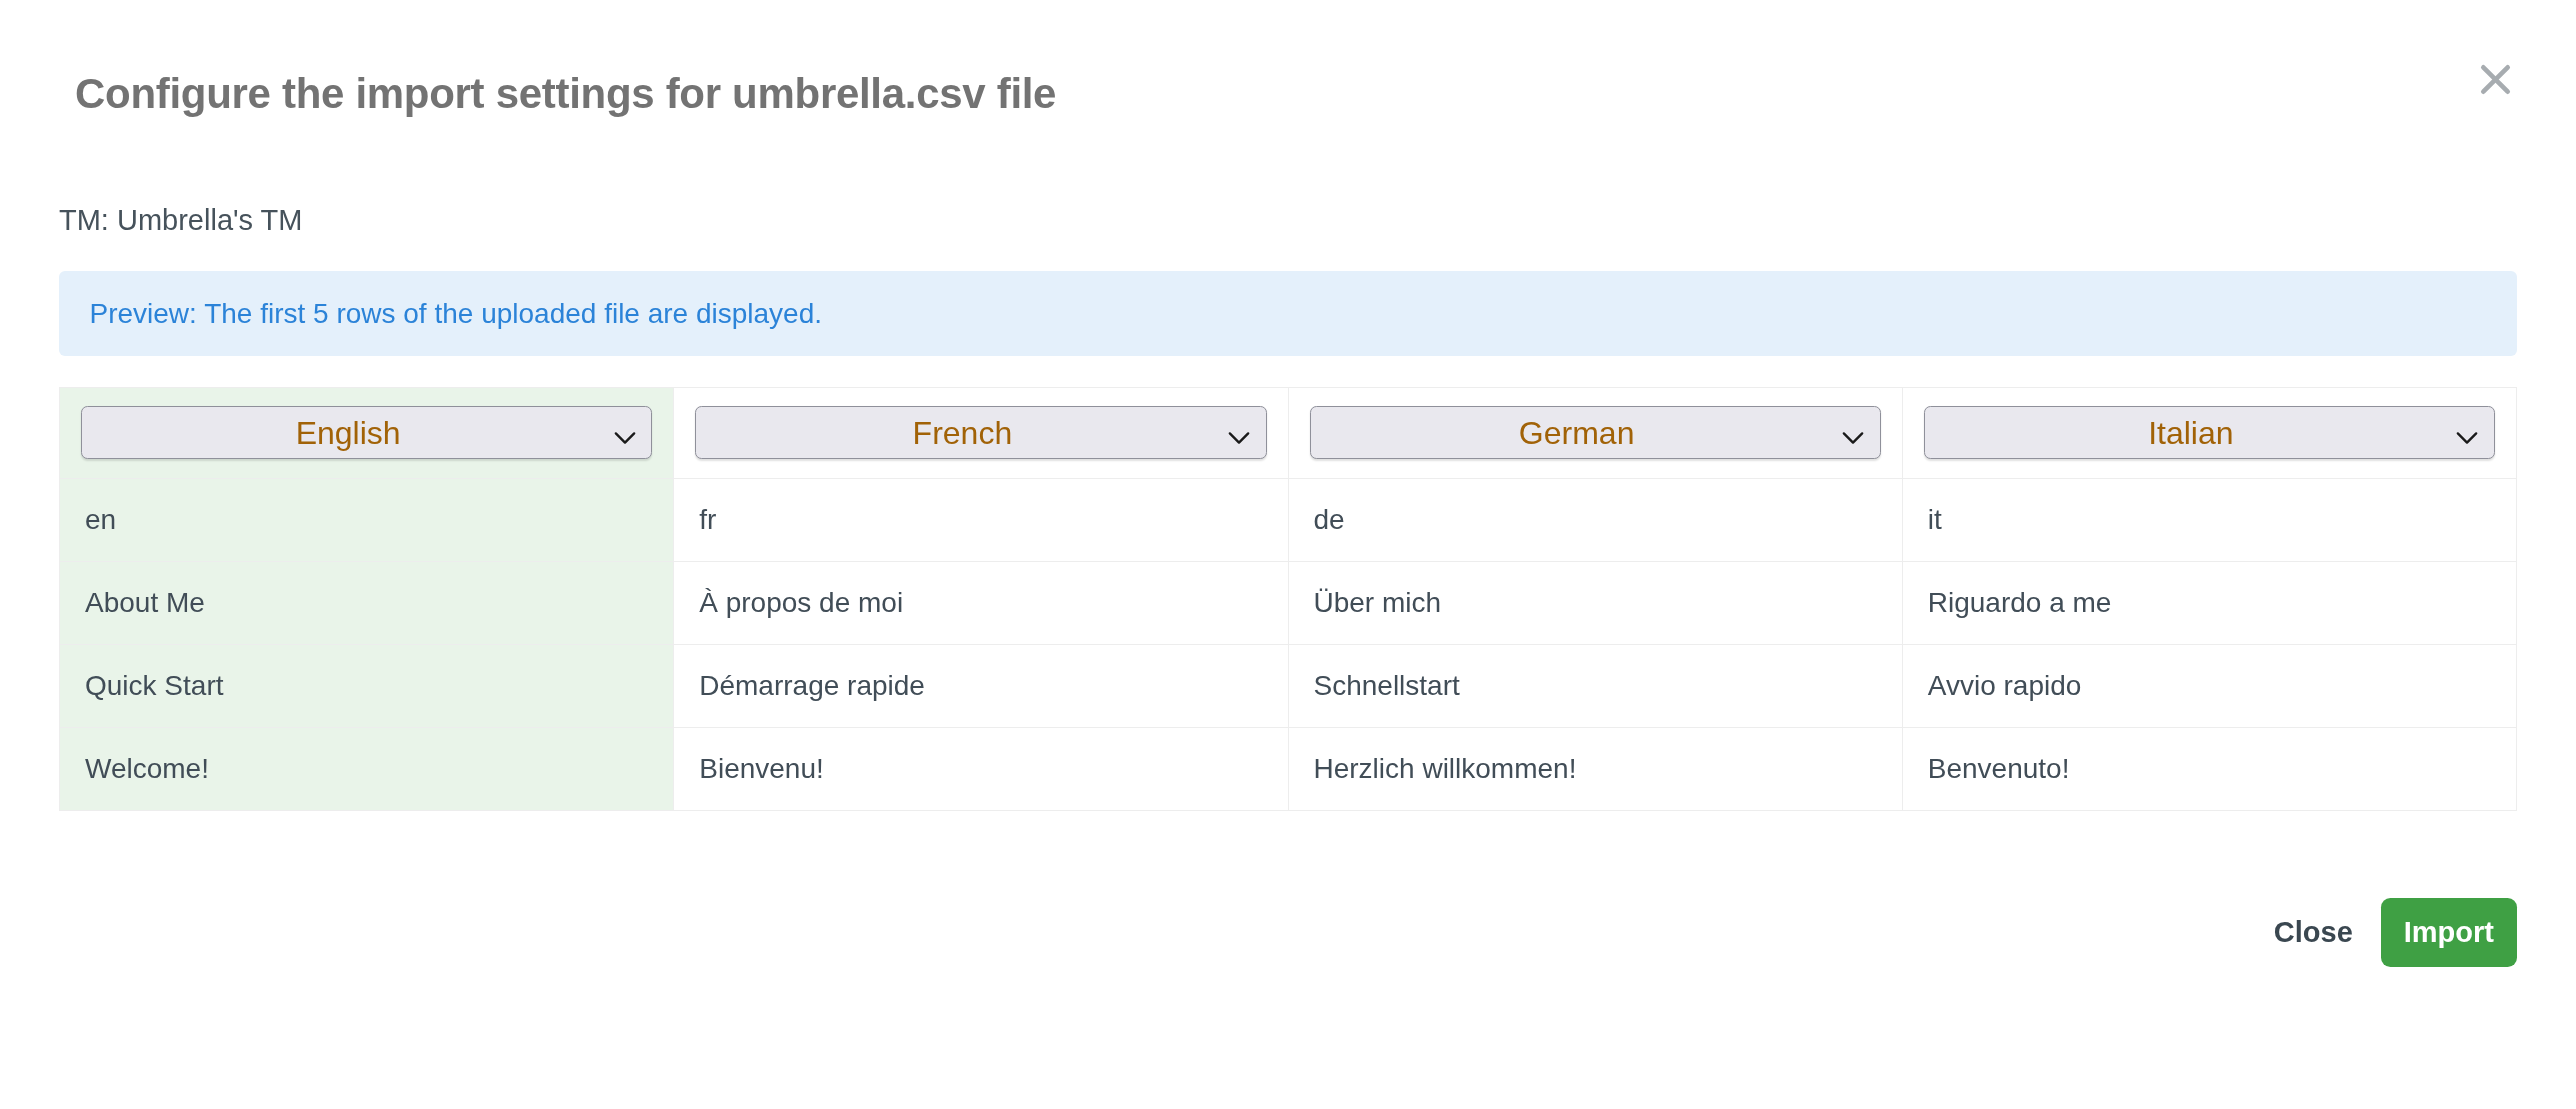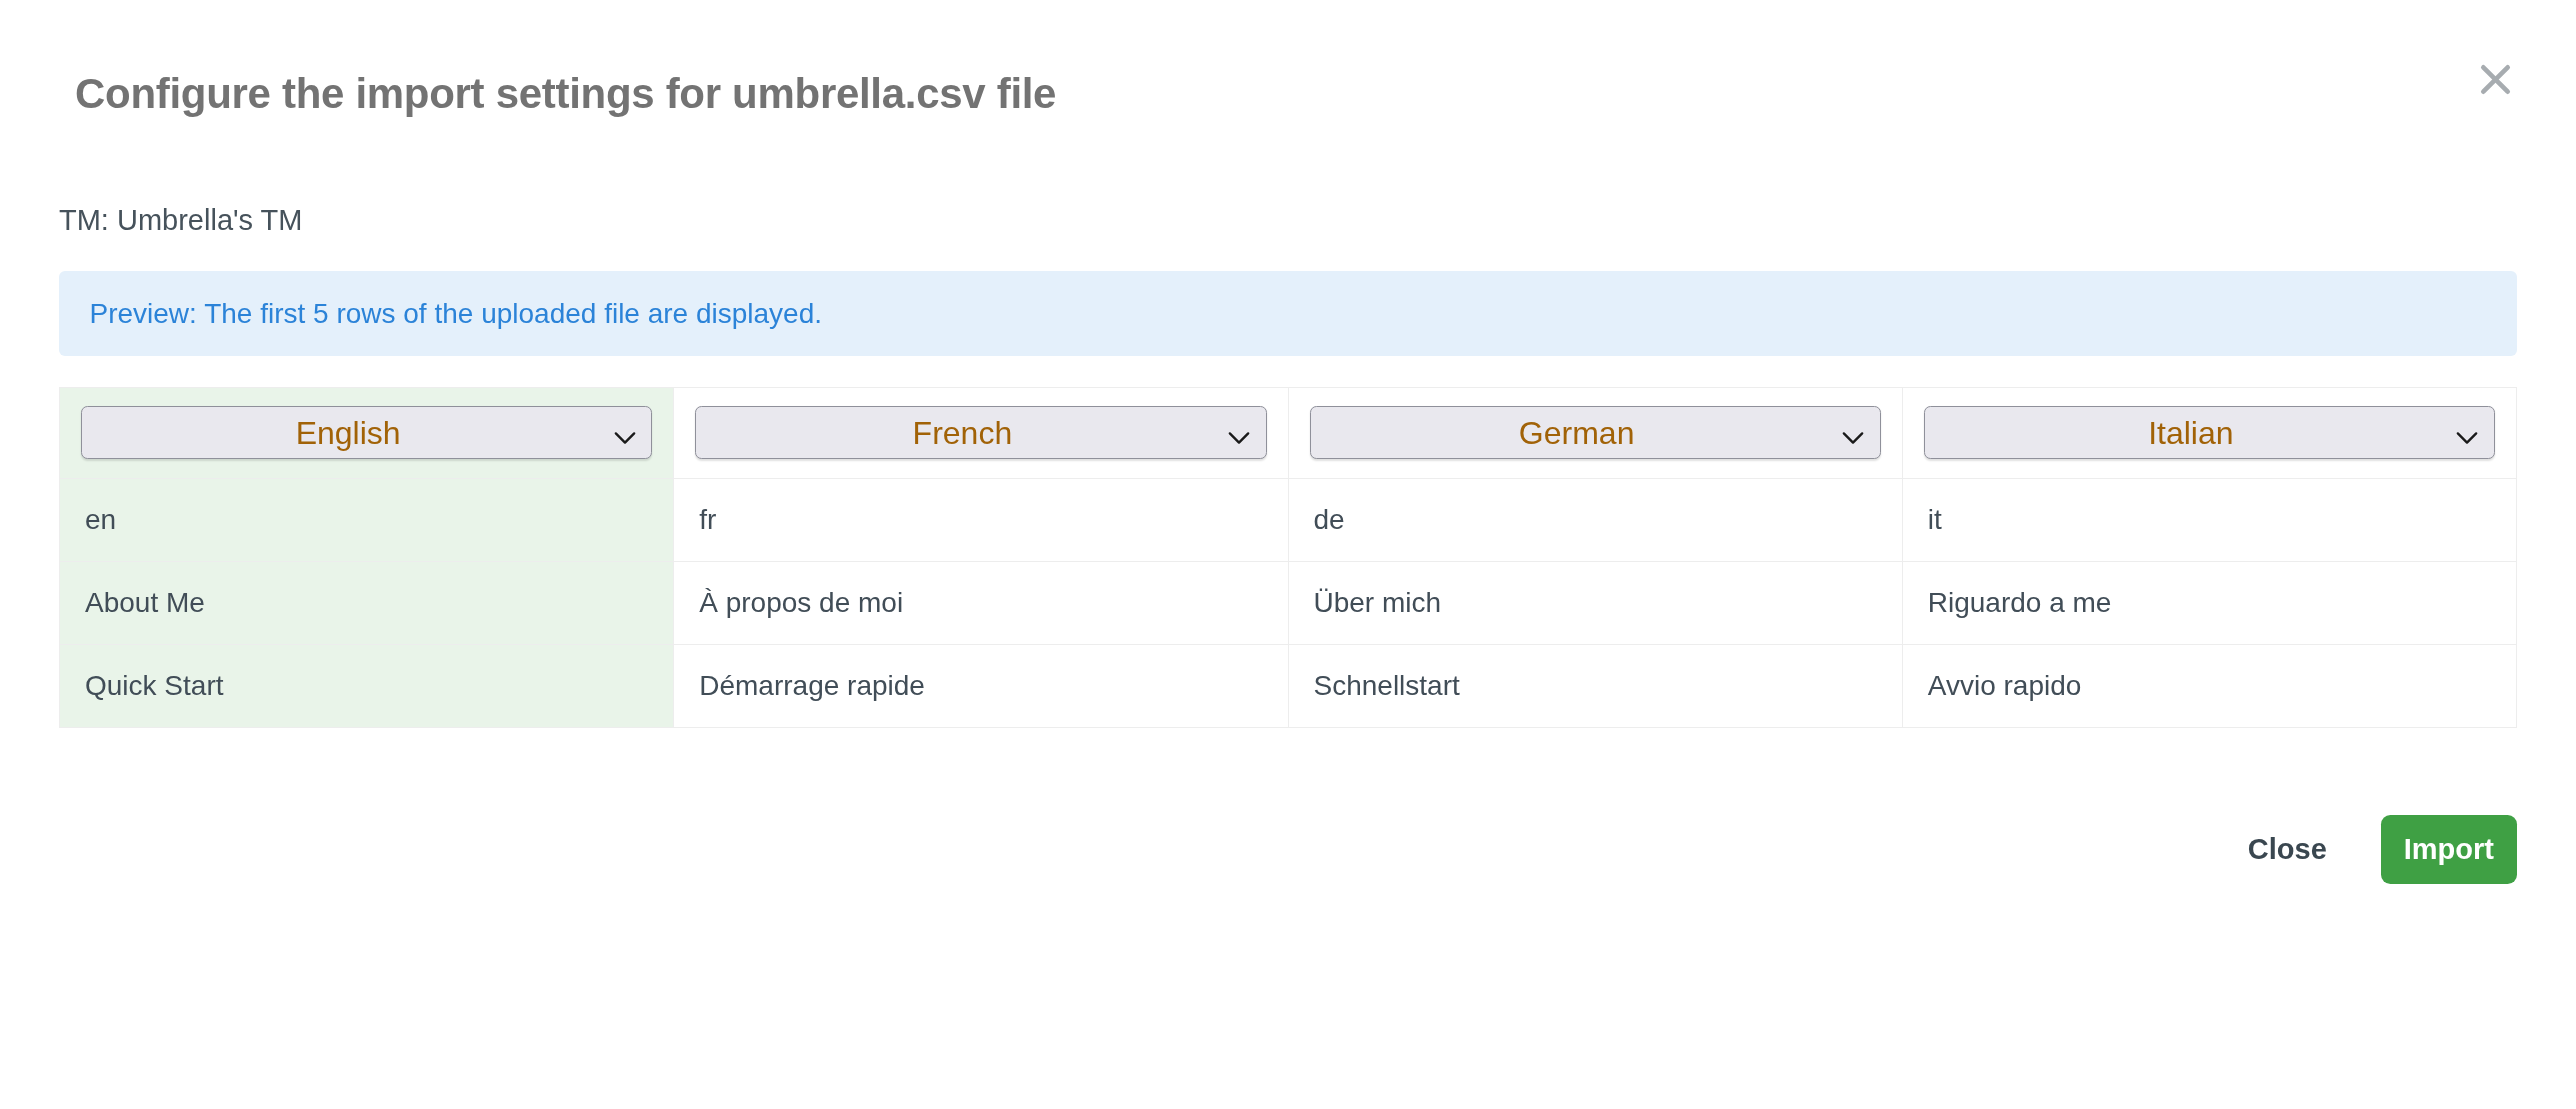"Welcome!" tr { html: none -> <tr> <td>Welcome!</td> <td>Bienvenu!</td> <td>Herzlich willkommen!</td> <td>Benvenuto!</td> </tr> }
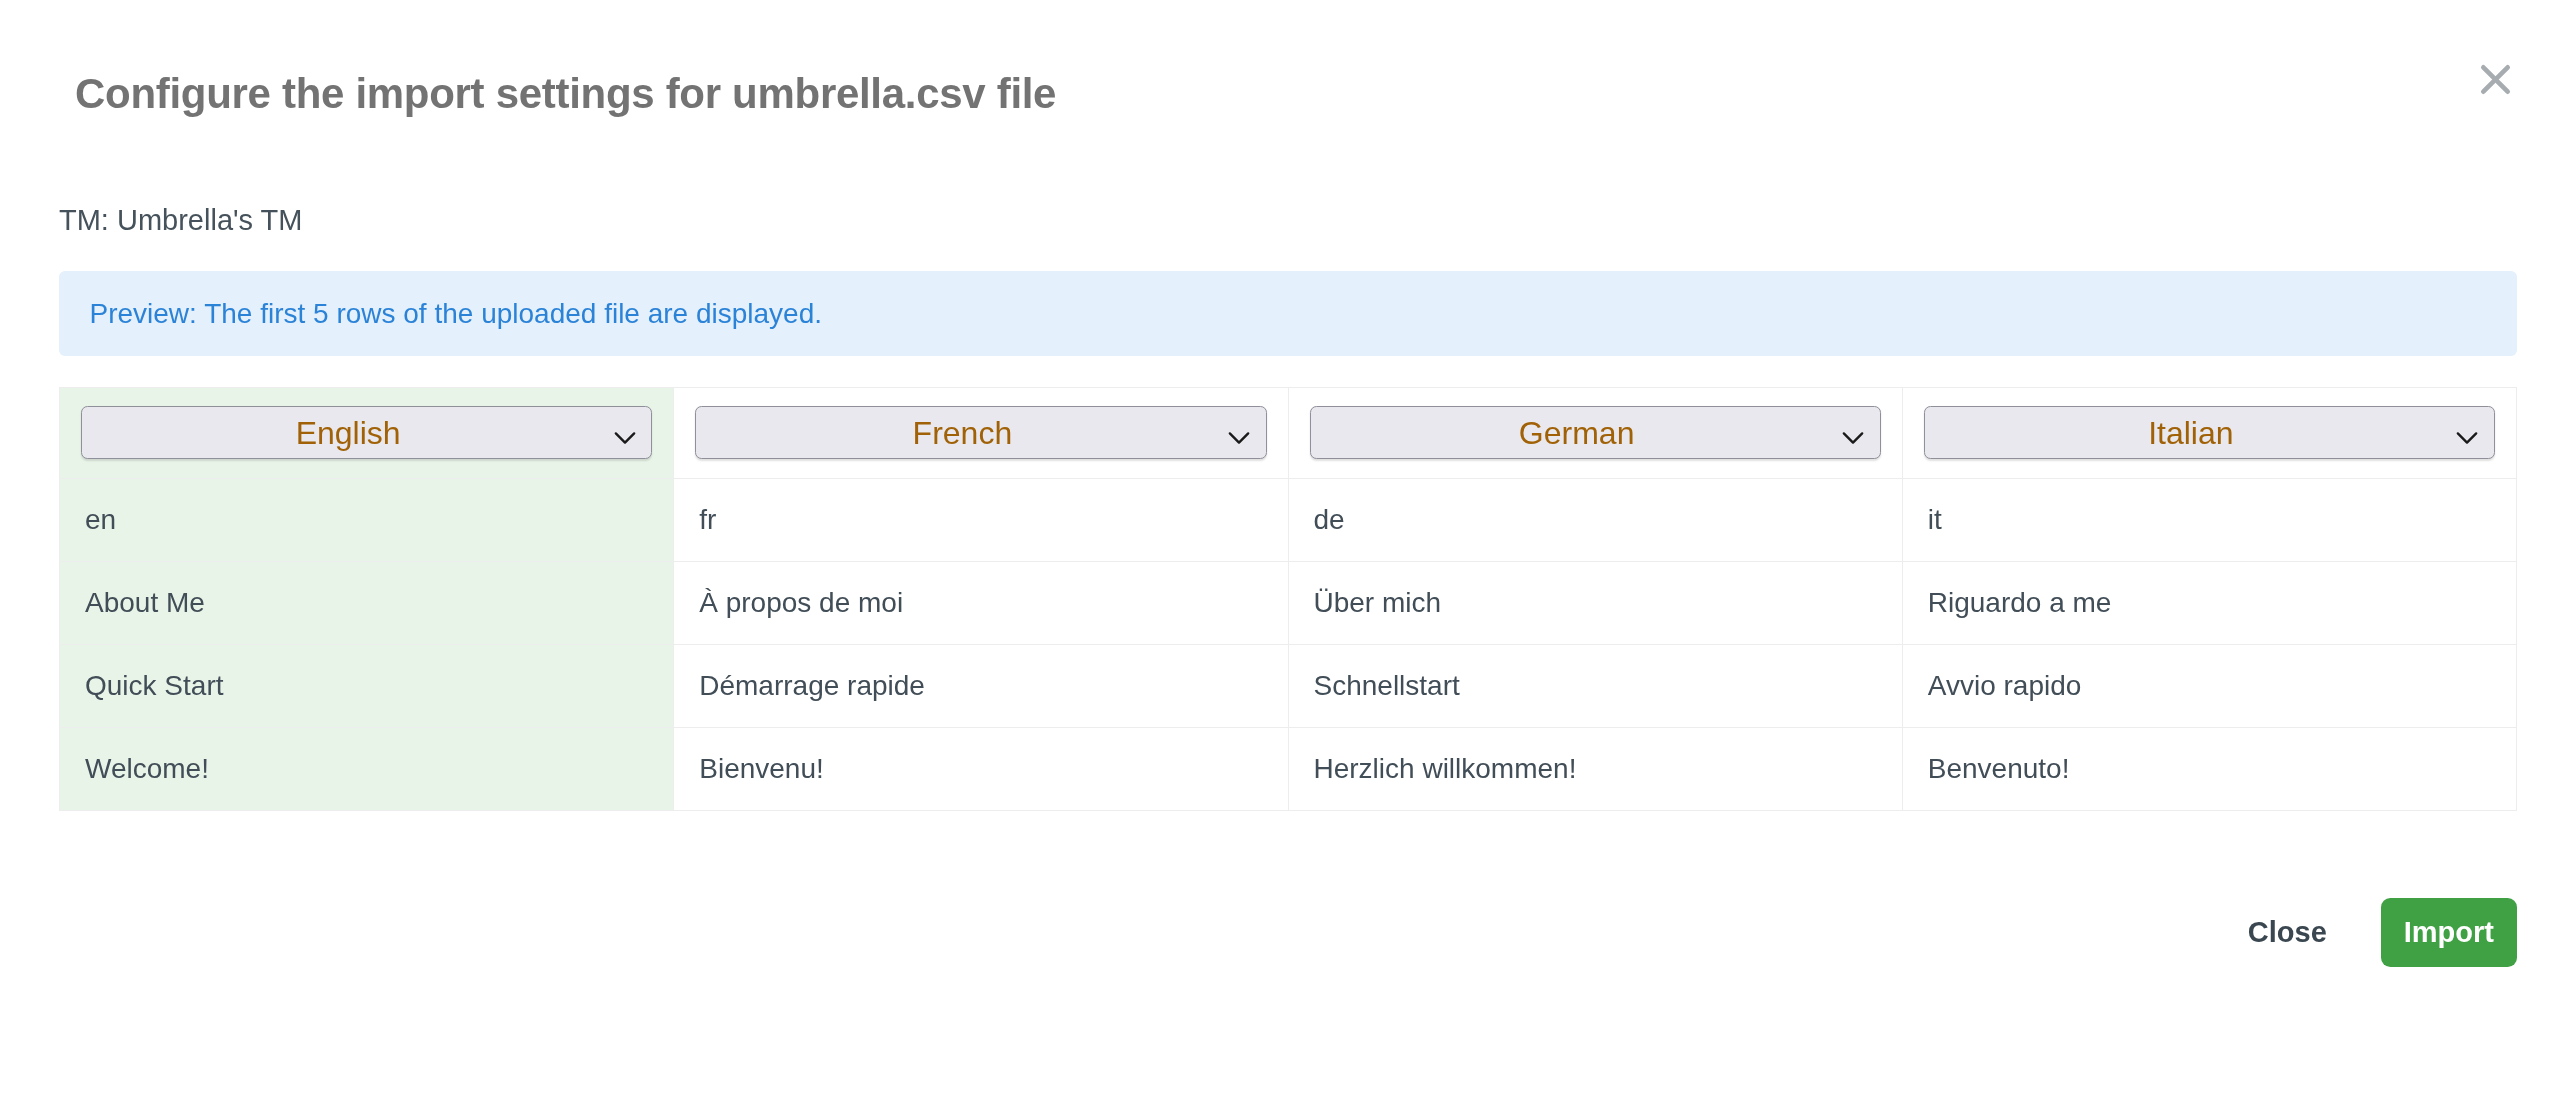"Close" .footer { gap: 54px -> 28px }
